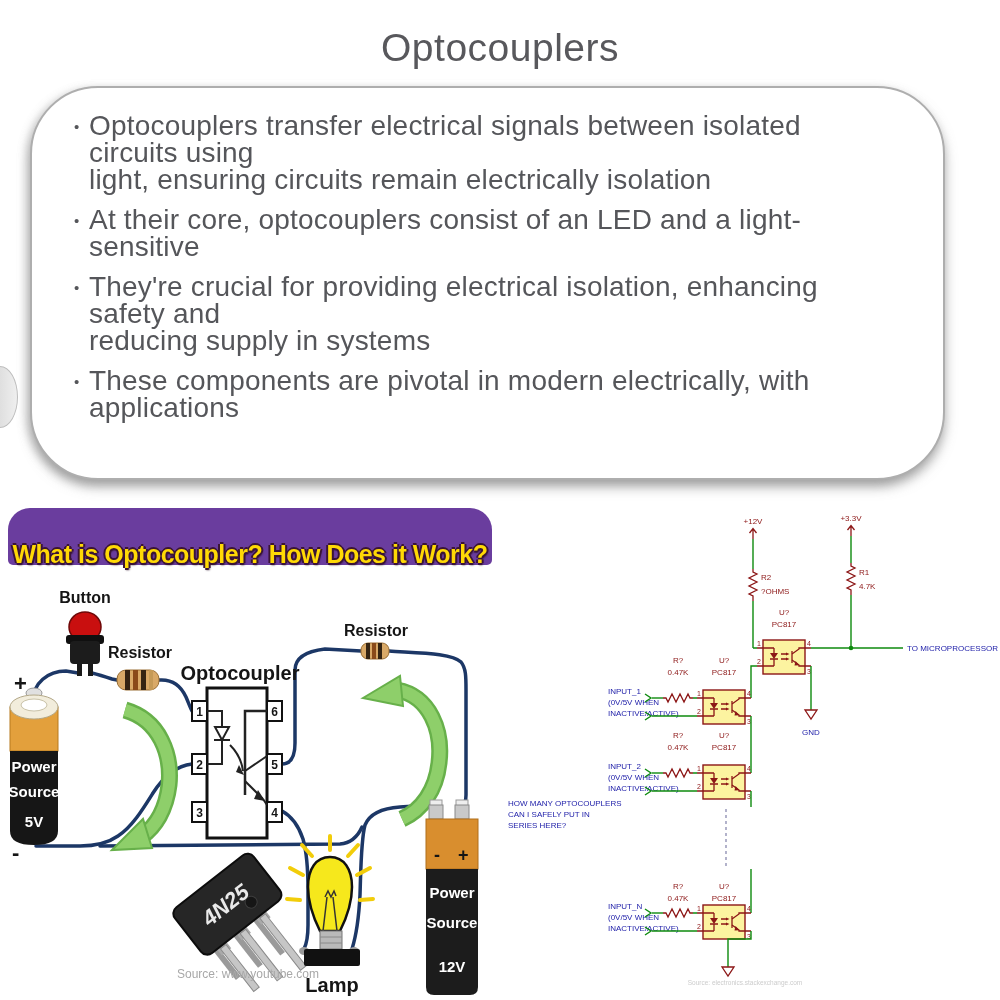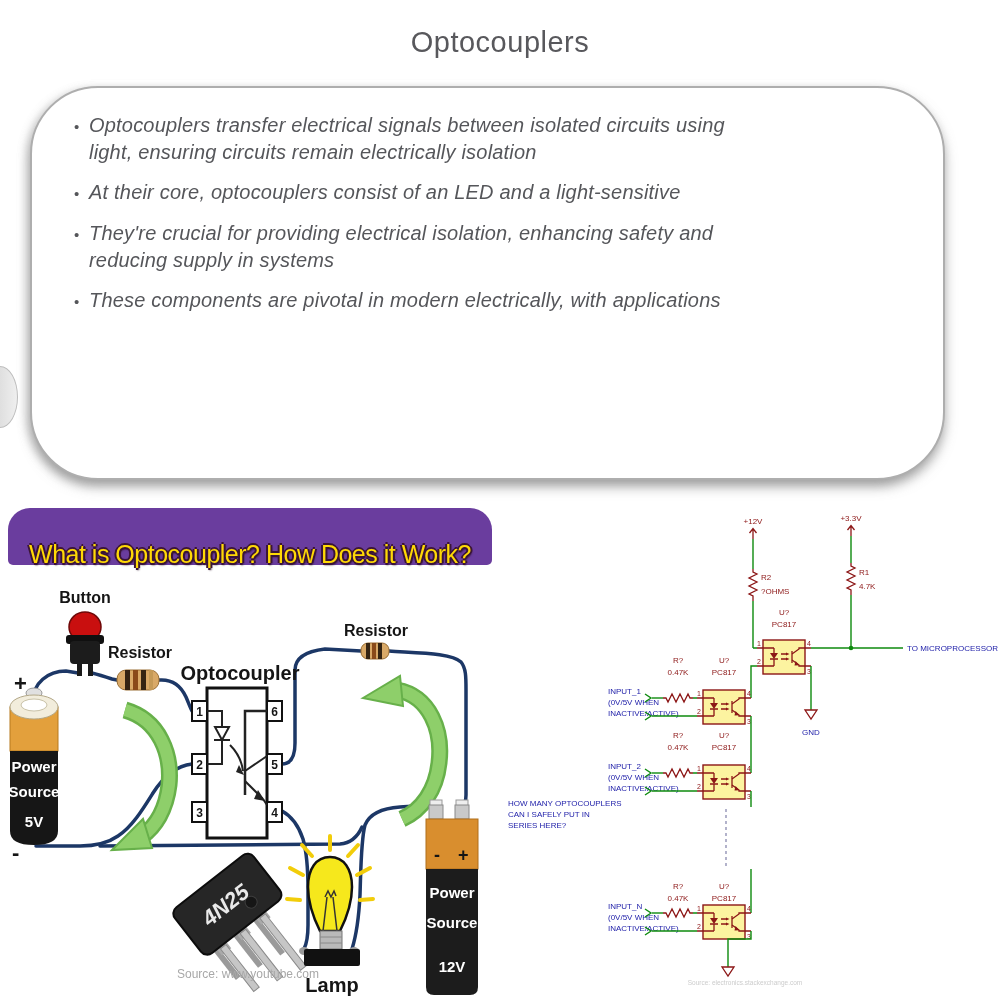"Optocouplers" .page-title { font-size: 29px -> 39px }
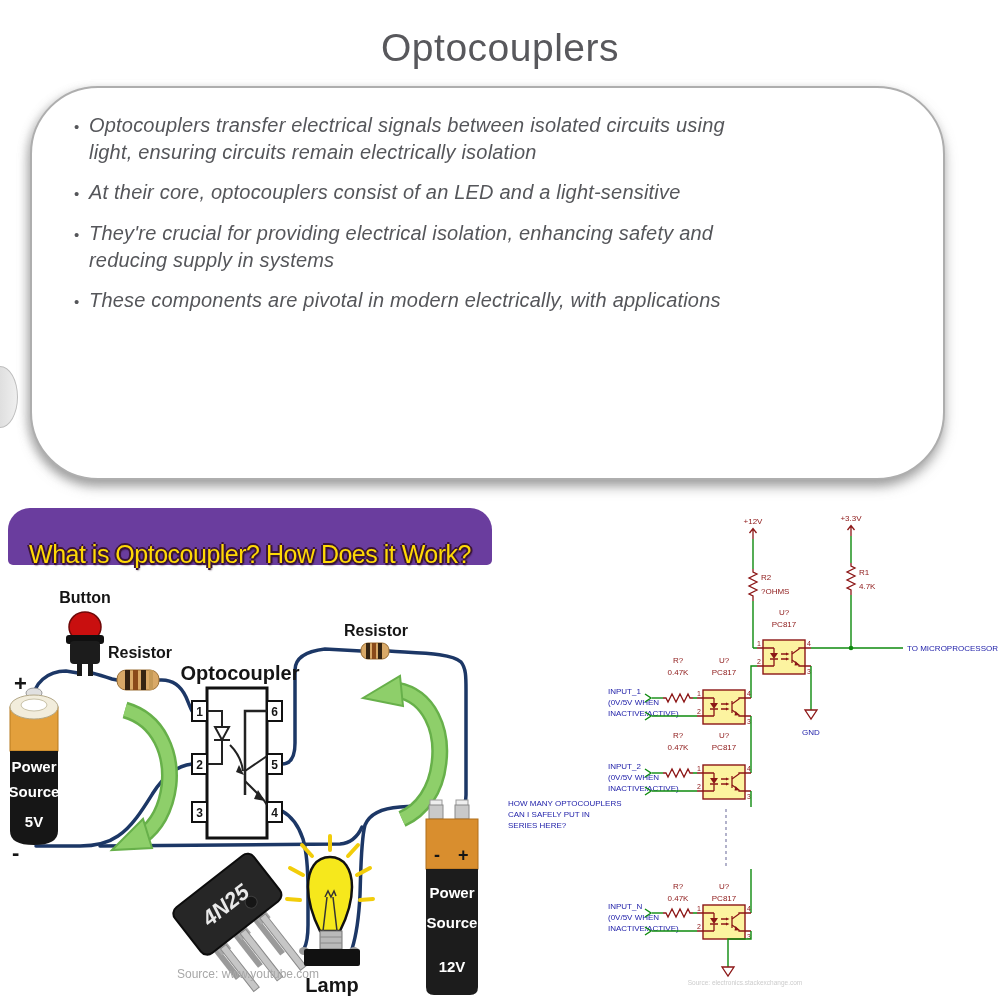"Optocouplers transfer electrical signals" .bullet-text { font-size: 20px -> 28px; font-style: italic -> none }
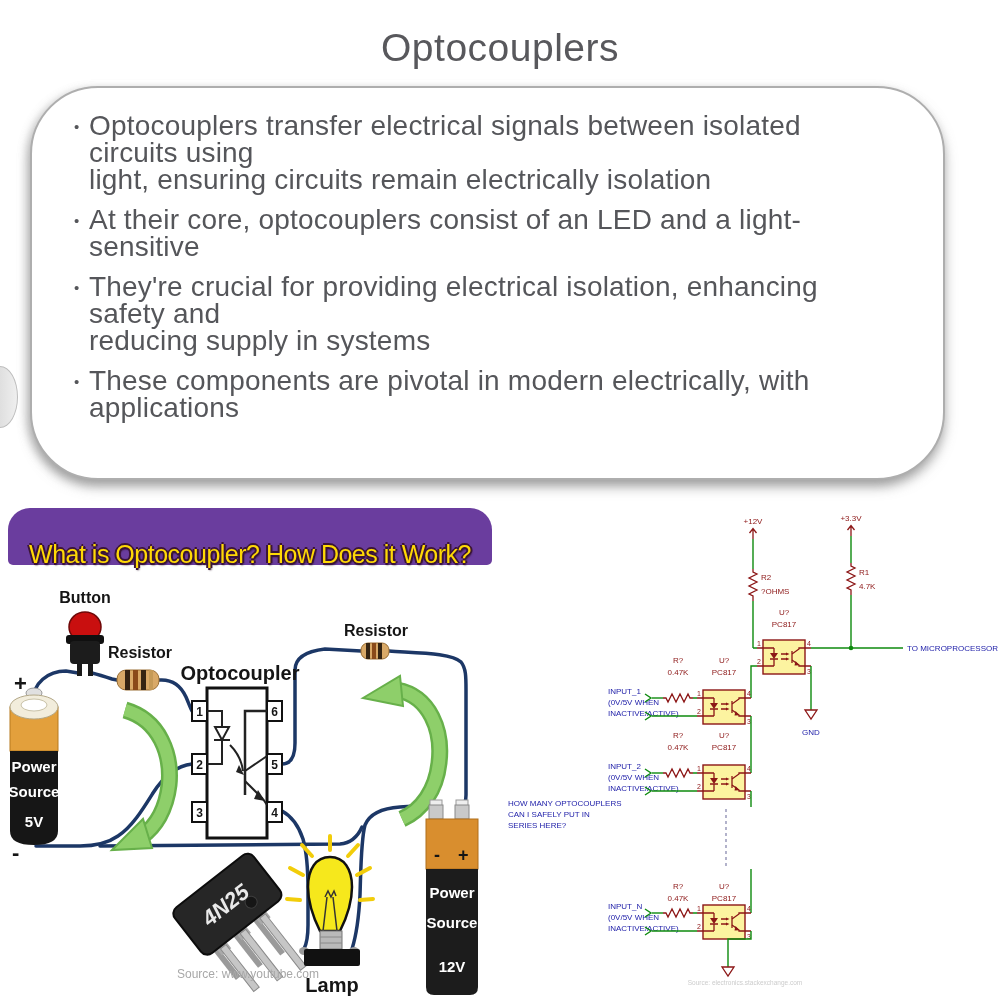"What is Optocoupler? How Does" .banner span { font-weight: 400 -> 700 }
